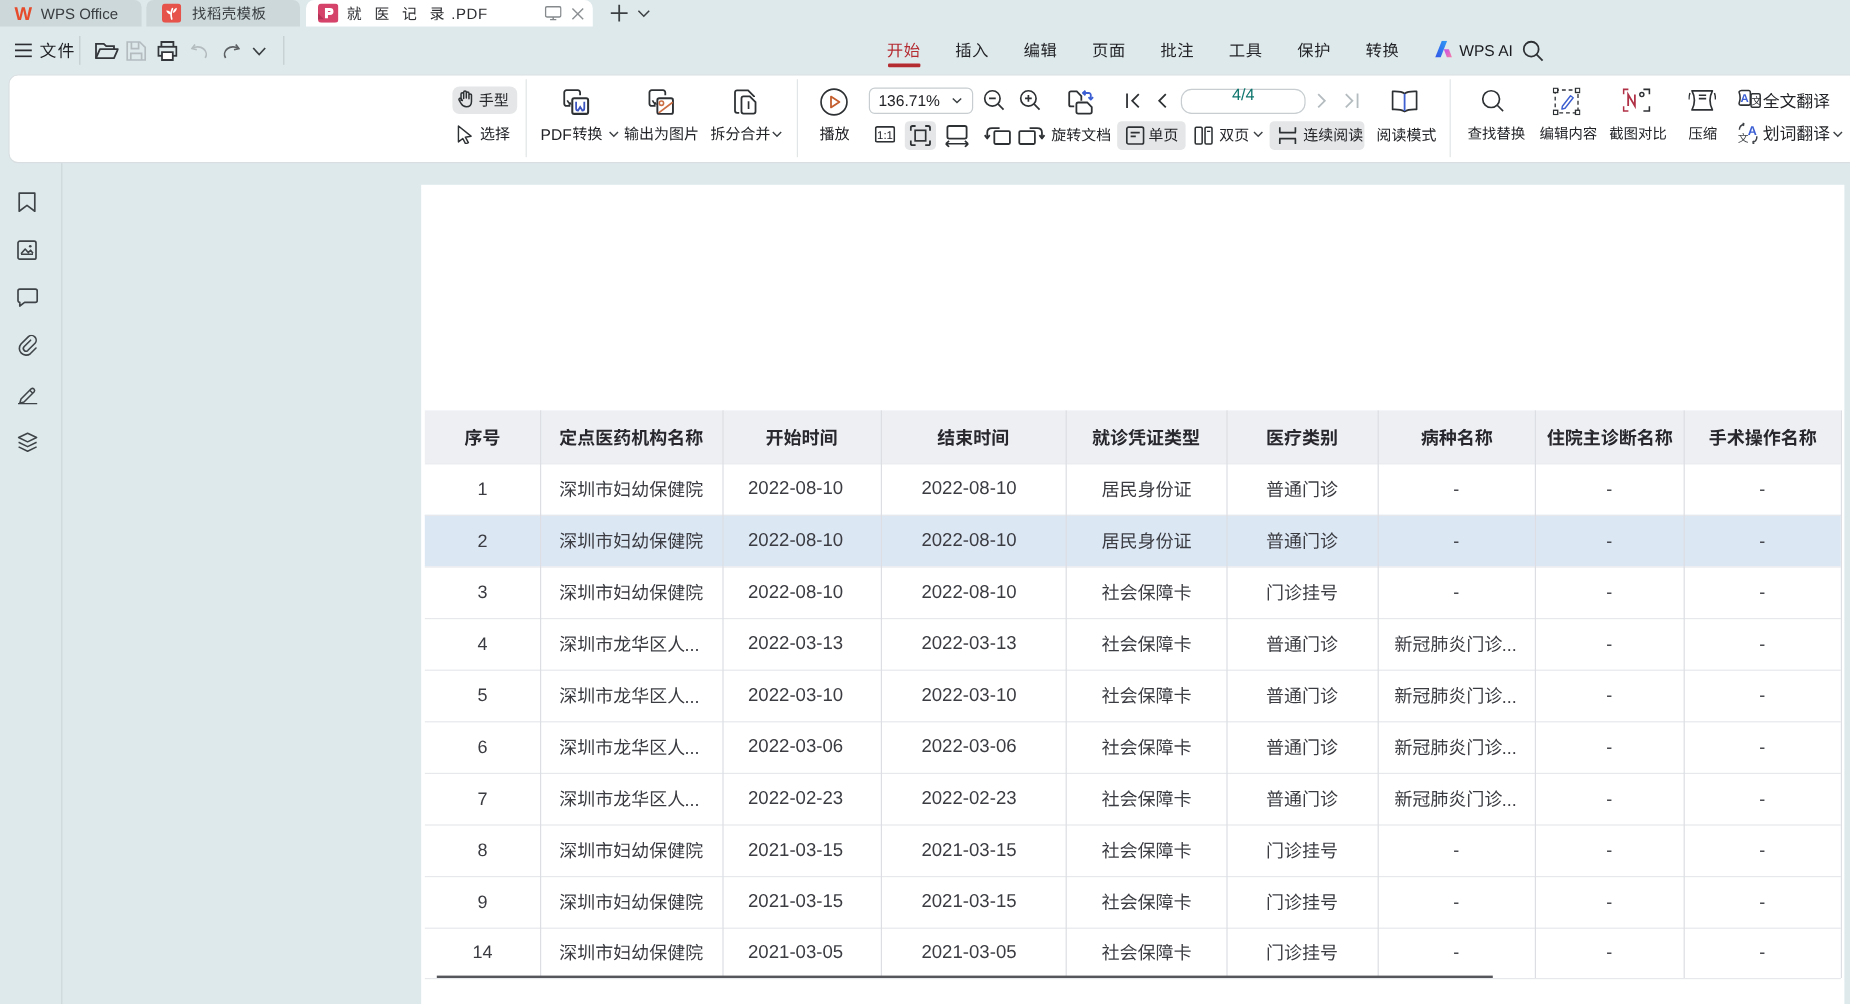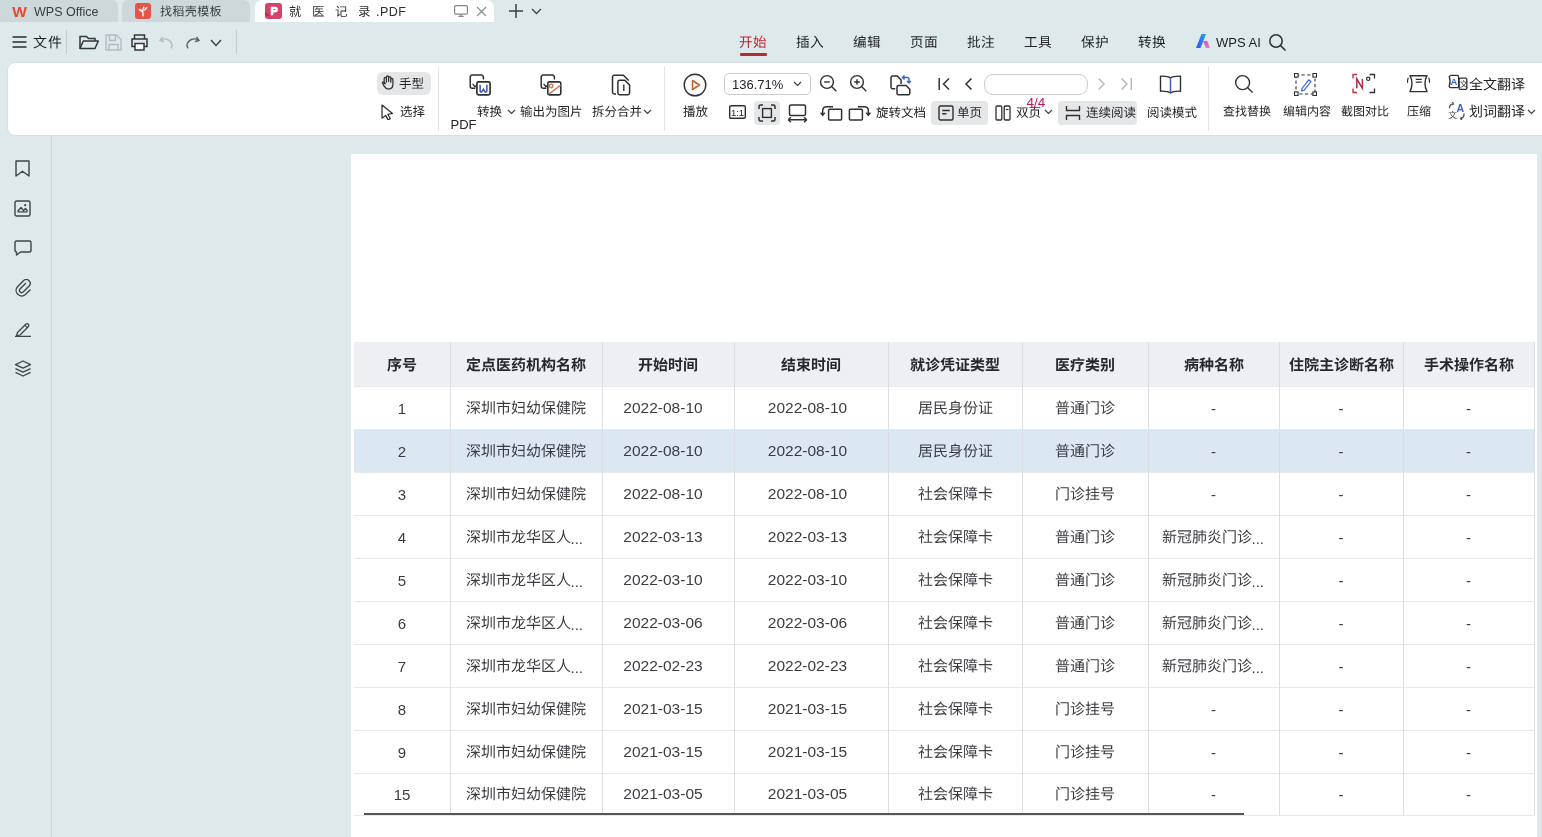"4/4" div { color: #be185d -> #0f766e; top: 102px -> 79px }
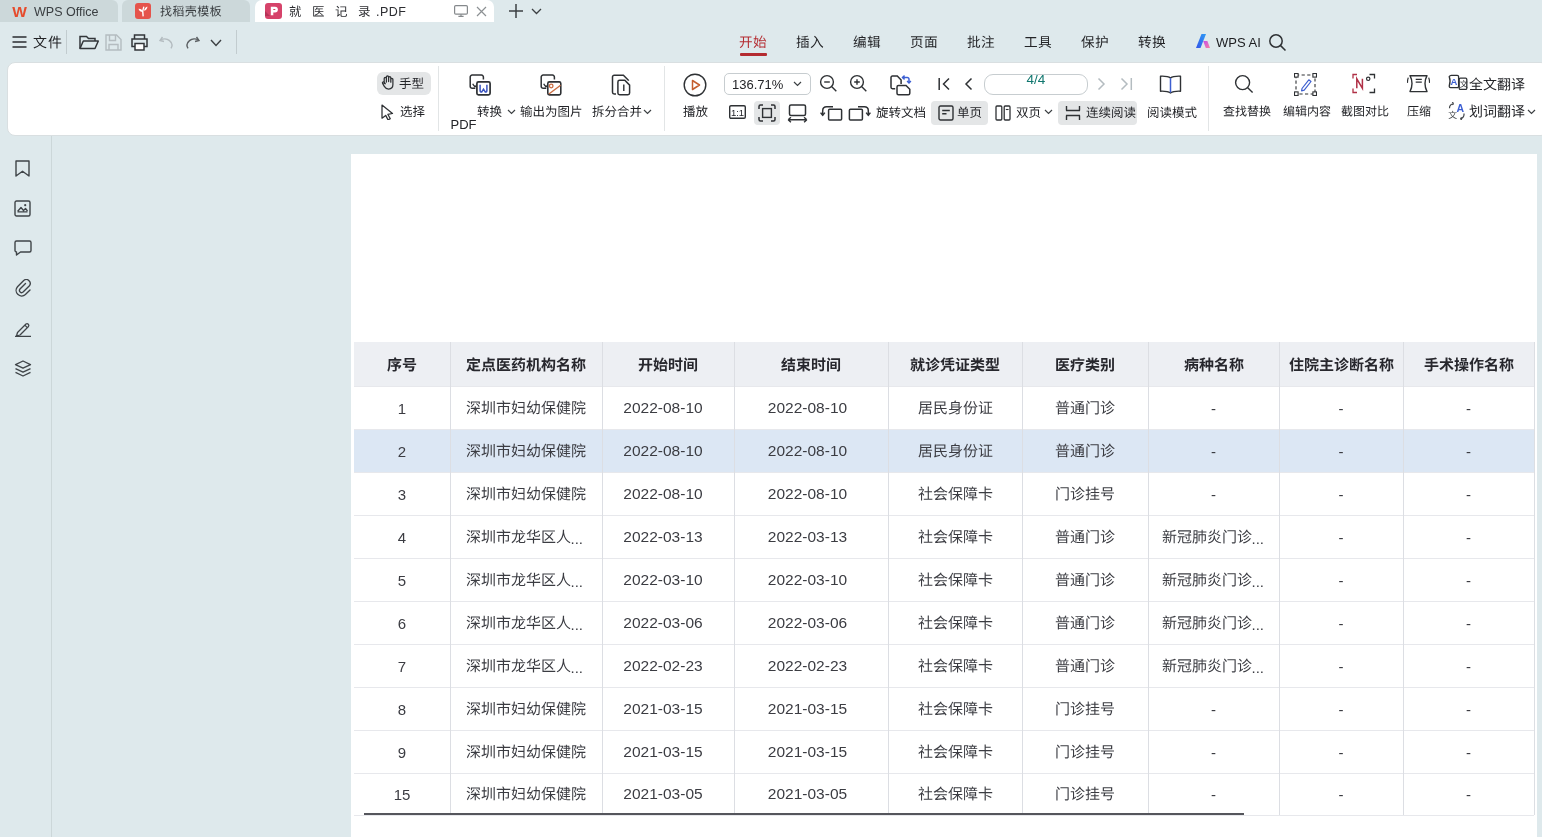"PDF" div { top: 124px -> 112px }
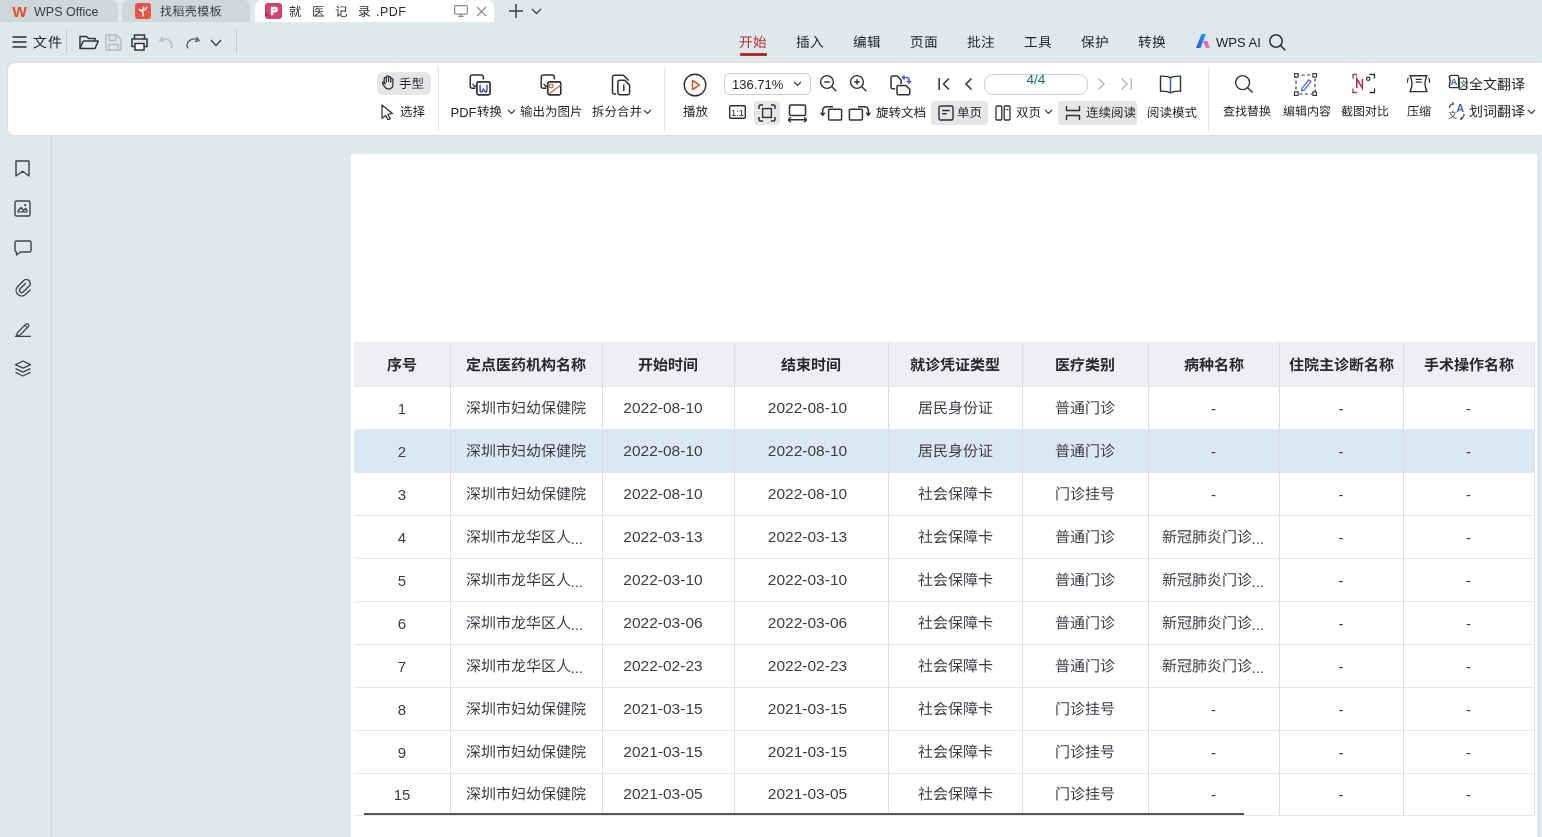"15" div { text: 15 -> 14 }
